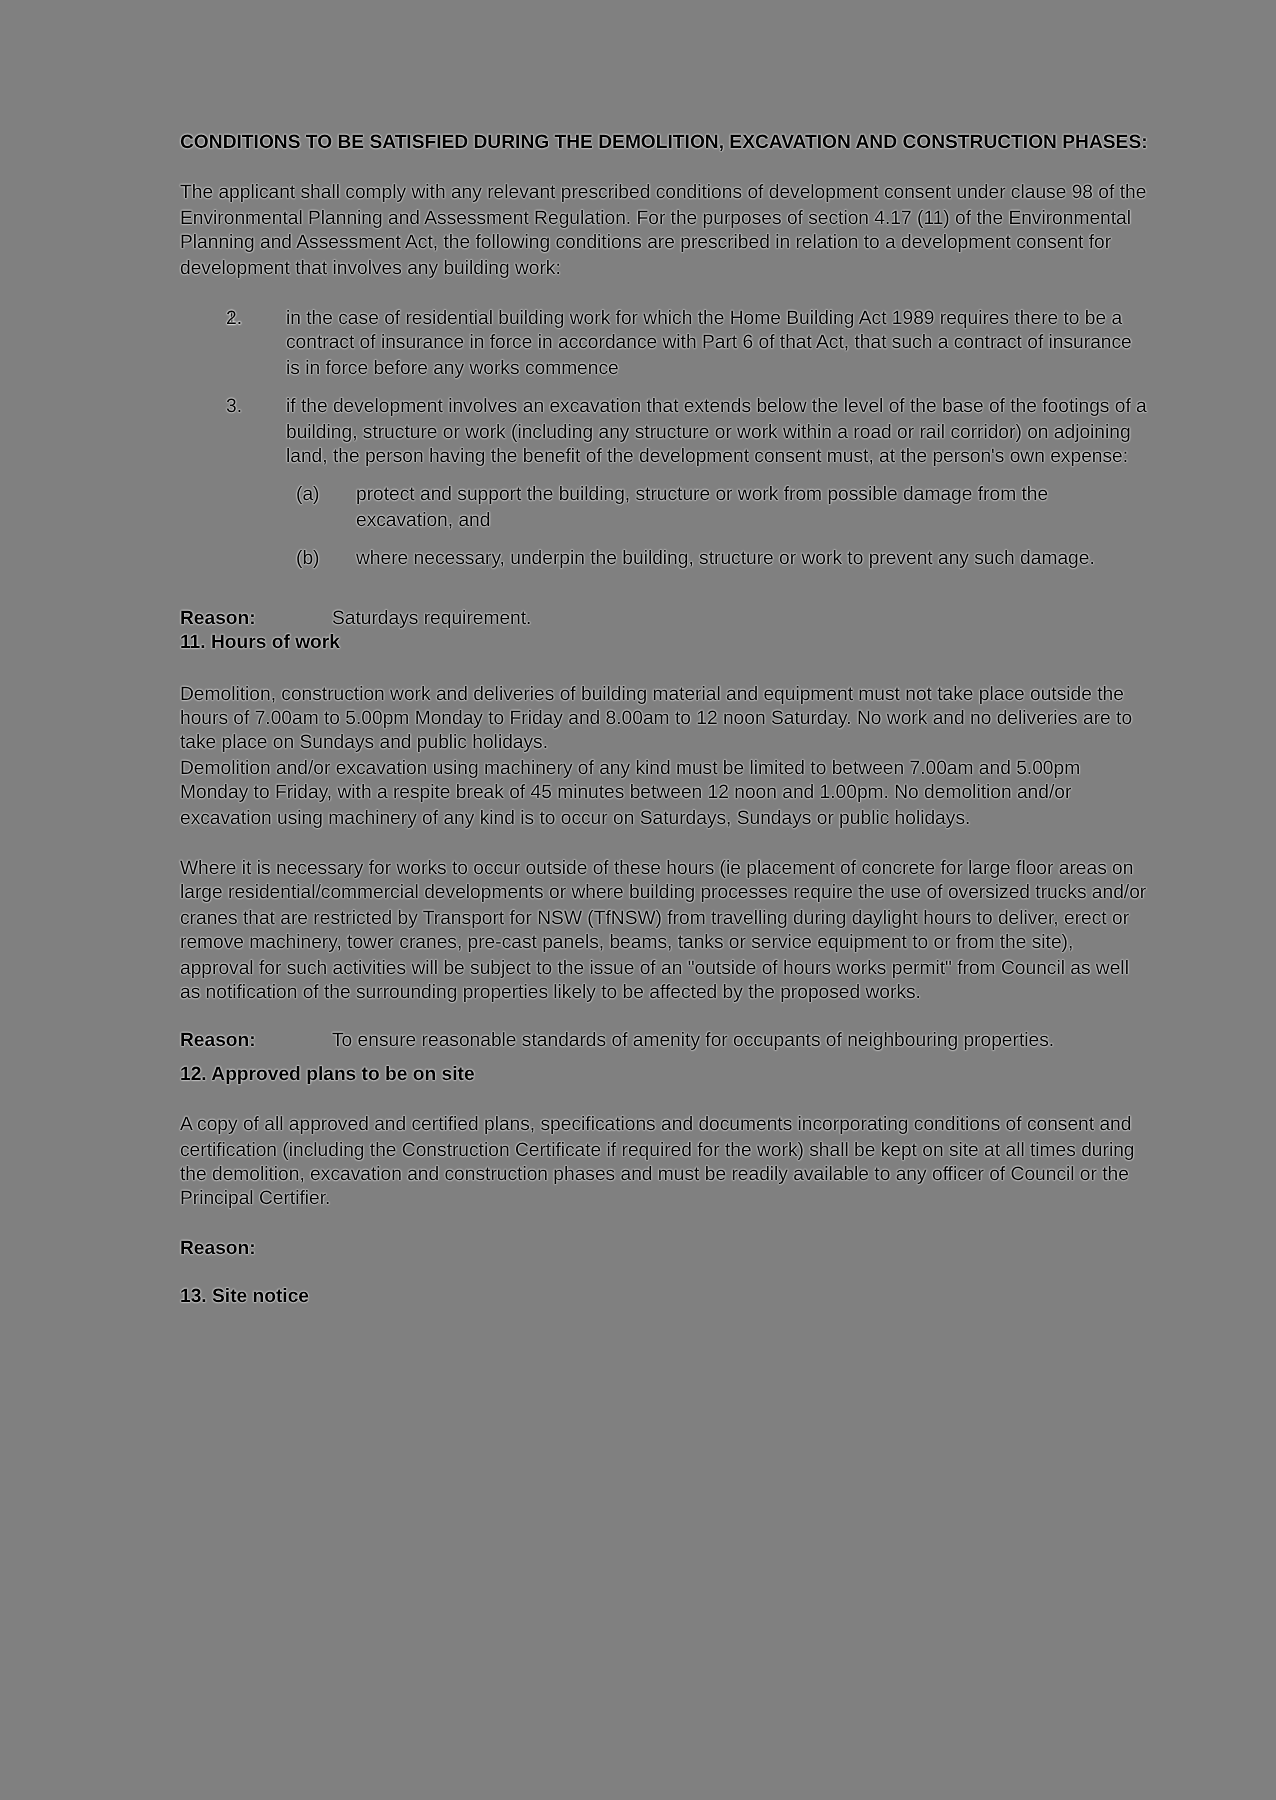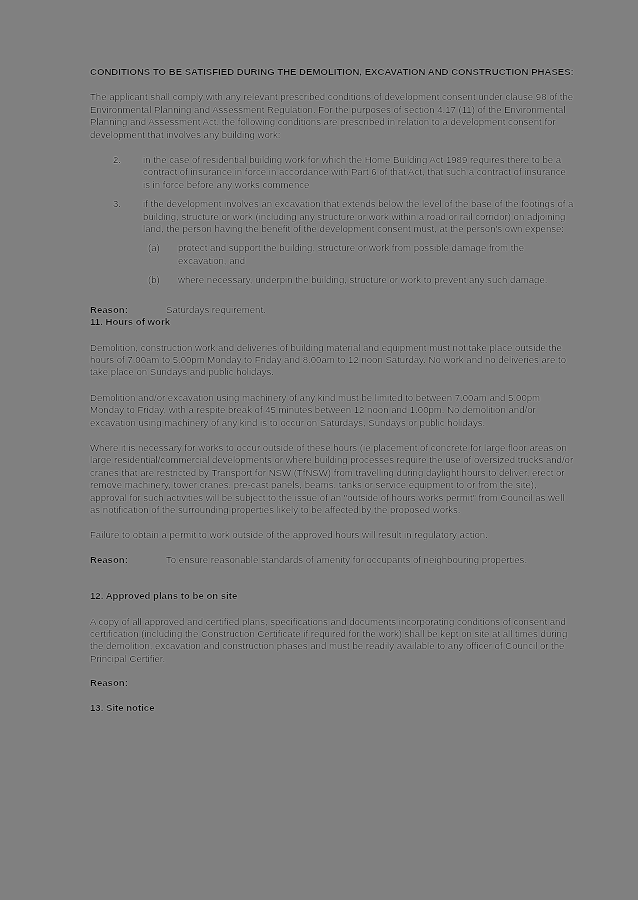"Demolition and/or excavation using" p.p { margin-top: 13px -> none }
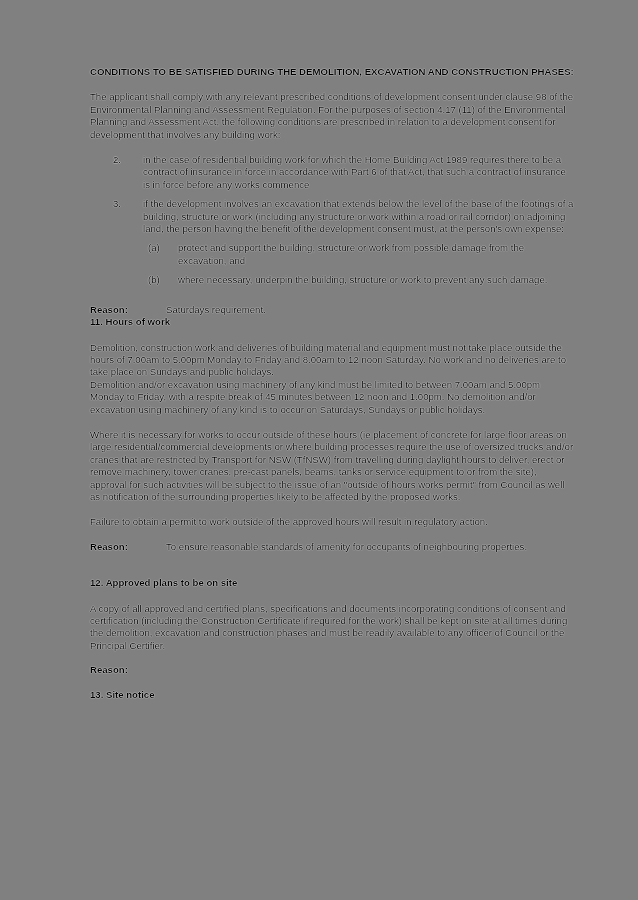"Failure to obtain a permit" p.p { html: <p>Failure to obtain a permit to work outside of the approved hours will result in regulatory action.</p> -> none }
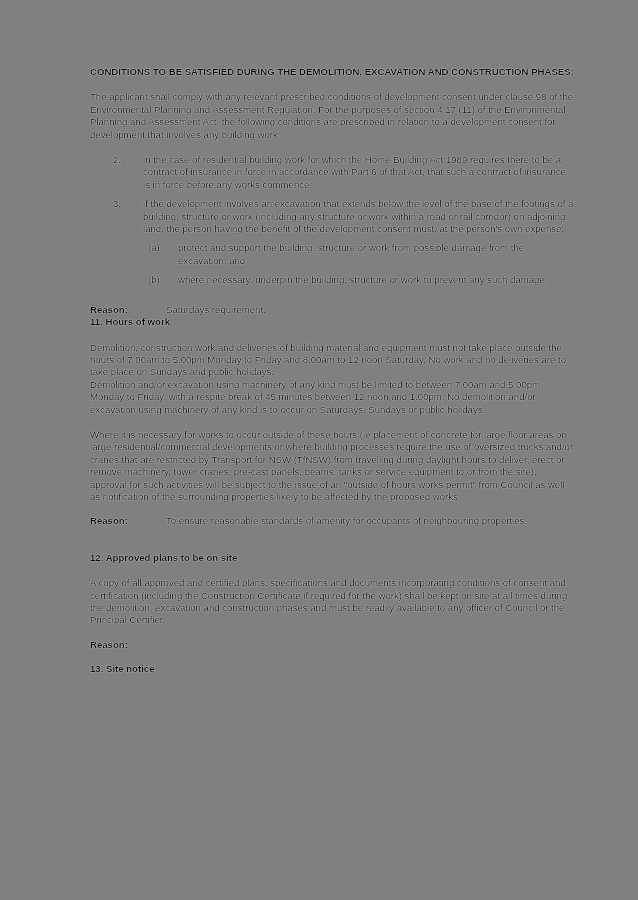"12. Approved plans to be" p.heading { margin-top: 24px -> 4px }
